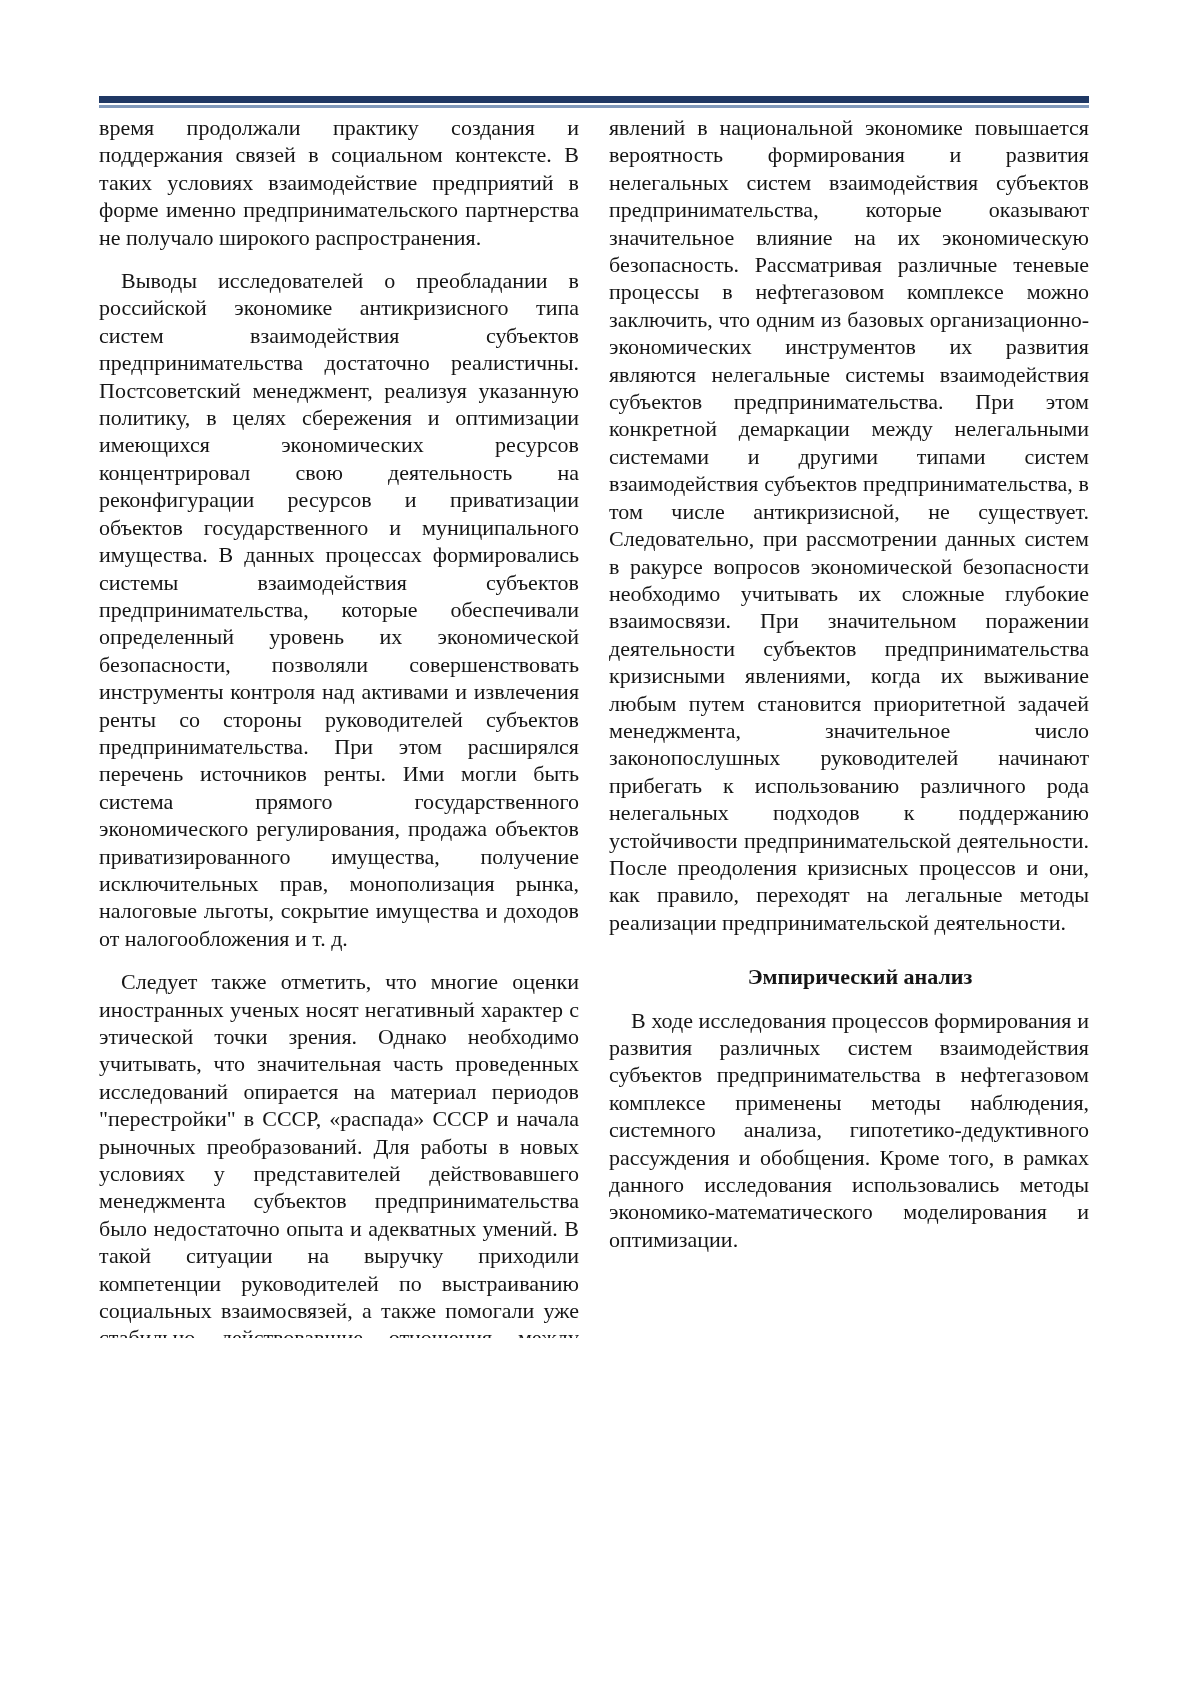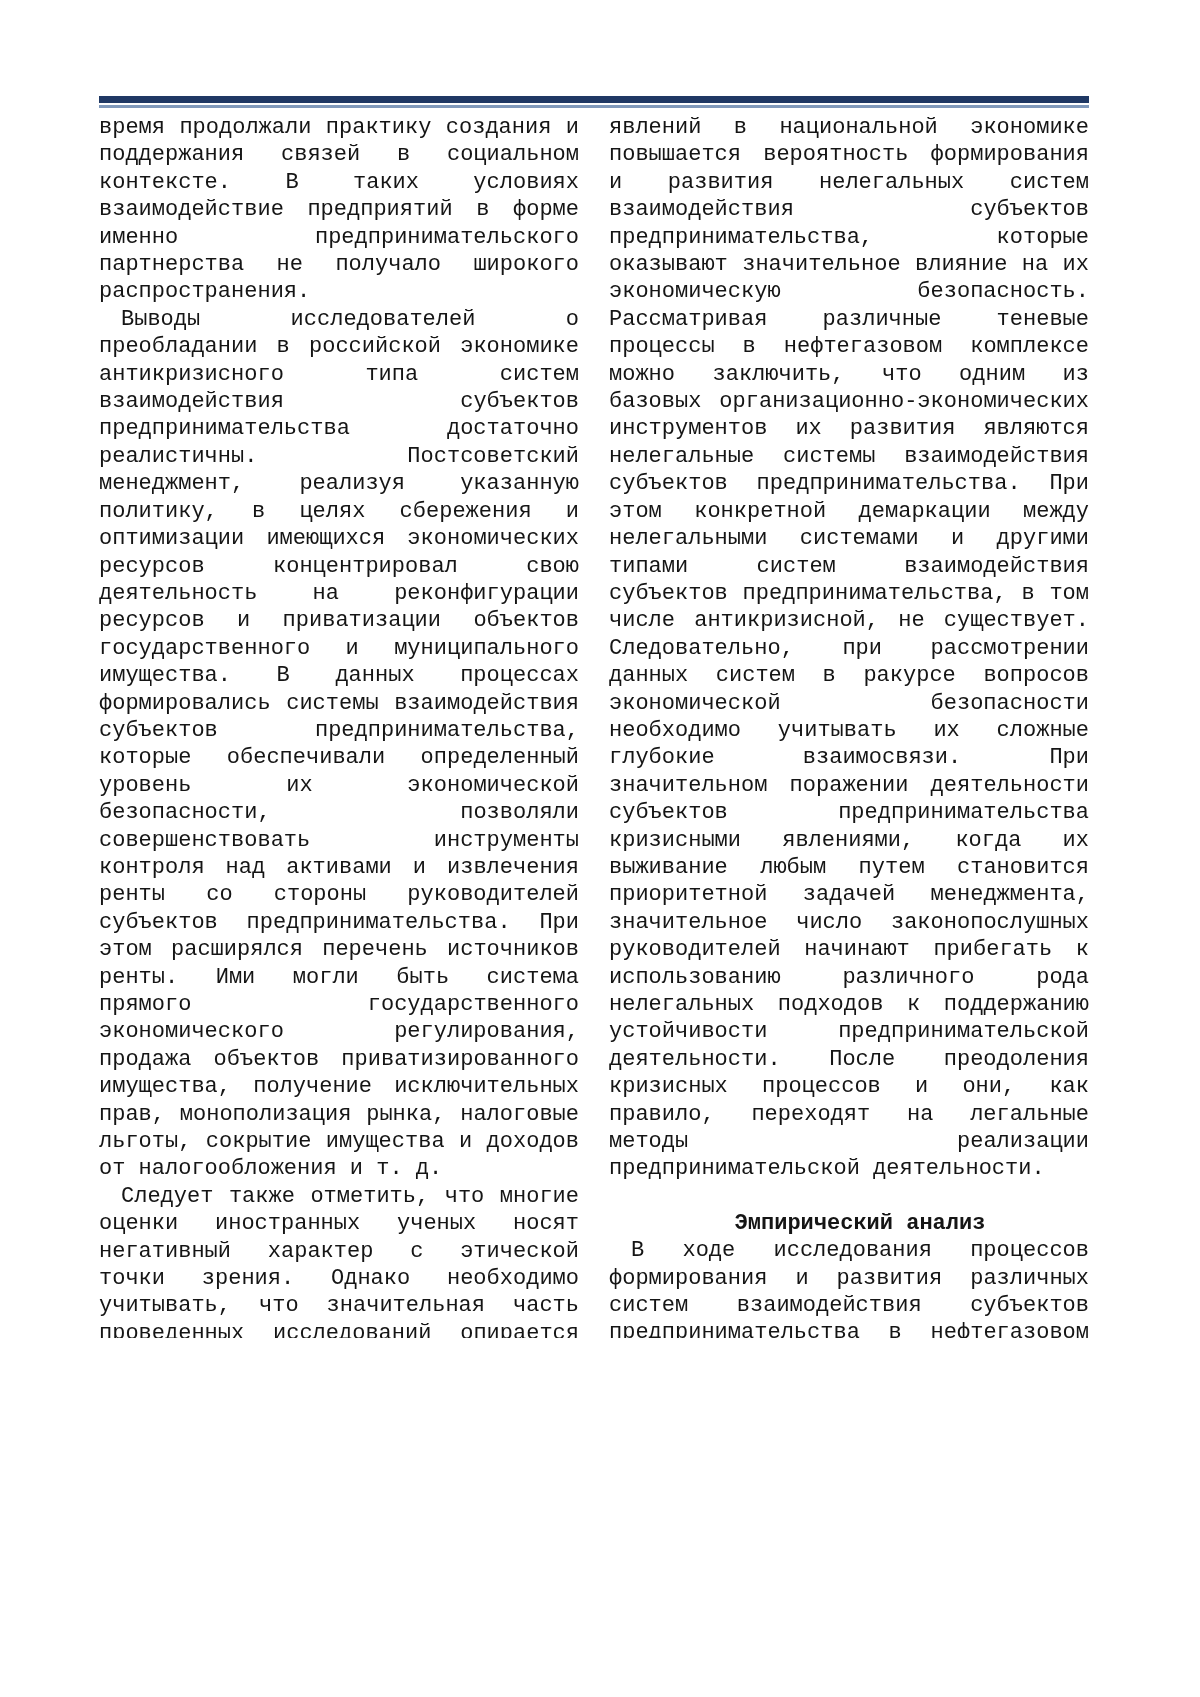"время продолжали практику создания и" .page { font-family: Liberation Mono, monospace -> Liberation Serif, serif }
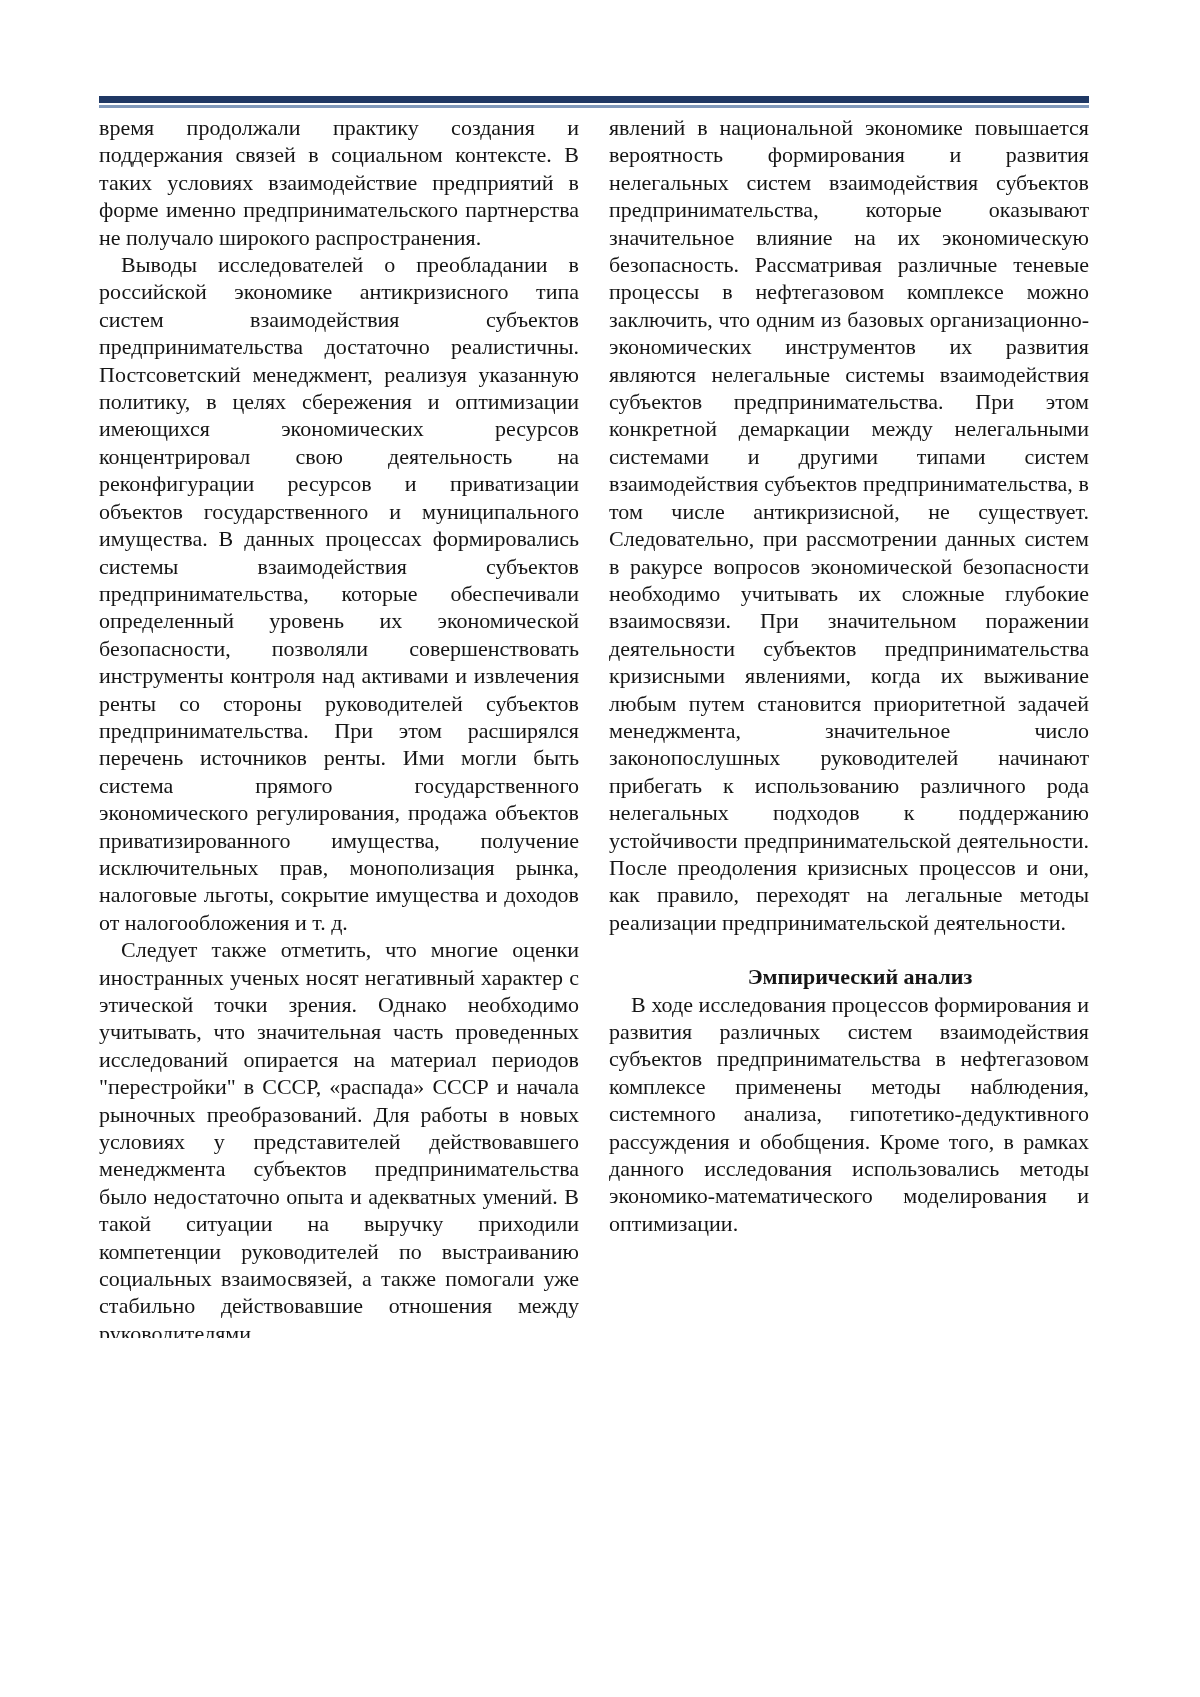"Выводы исследователей о преобладании в" .col p.indent { margin-top: none -> 16px }
